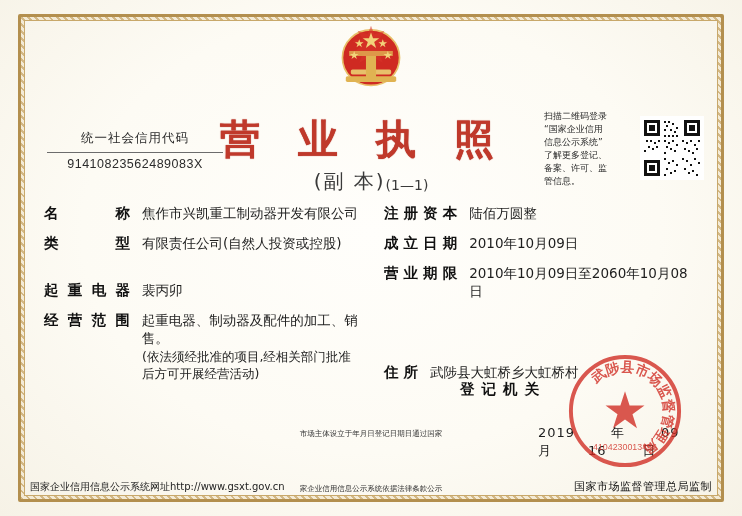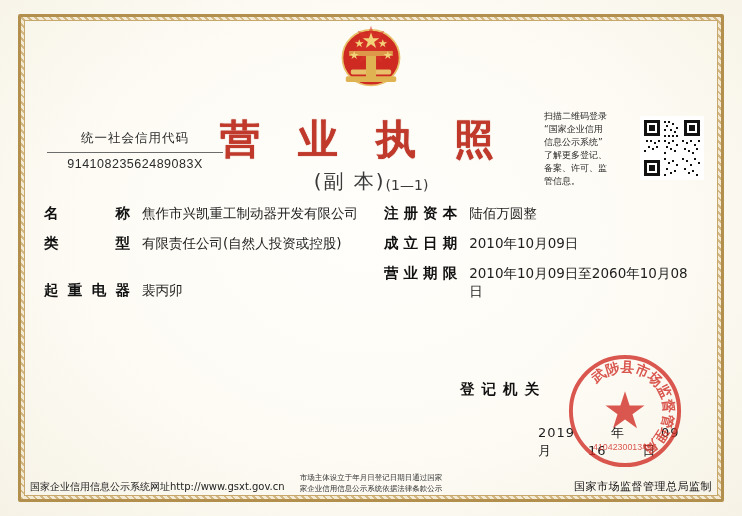"经营范围" div.row { html: none -> <div> <div> <div> <span>经营范围</span> <span>起重电器、制动器及配件的加工、销售。</span> </div> <div>(依法须经批准的项目,经相关部门批准 后方可开展经营活动)</div> </div> <div> <span>住 所</span> <span>武陟县大虹桥乡大虹桥村</span> </div> </div> }
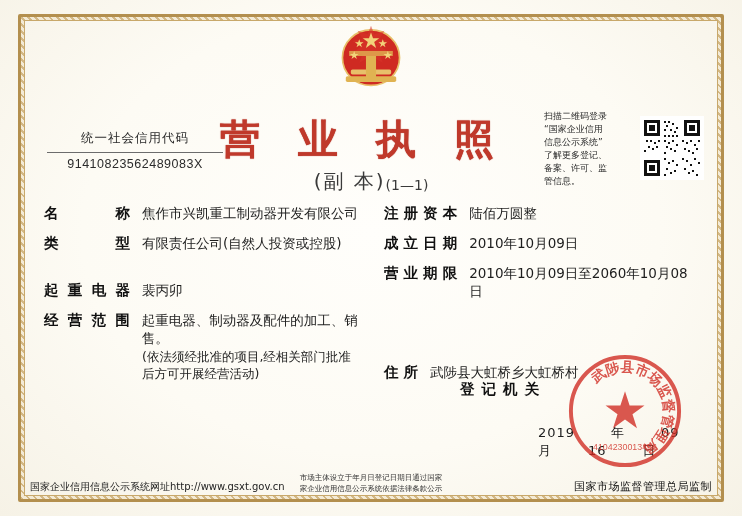"市场主体设立于年月日登记日期日通过国家" .footer-center .fc-line { margin-top: none -> 44px }
